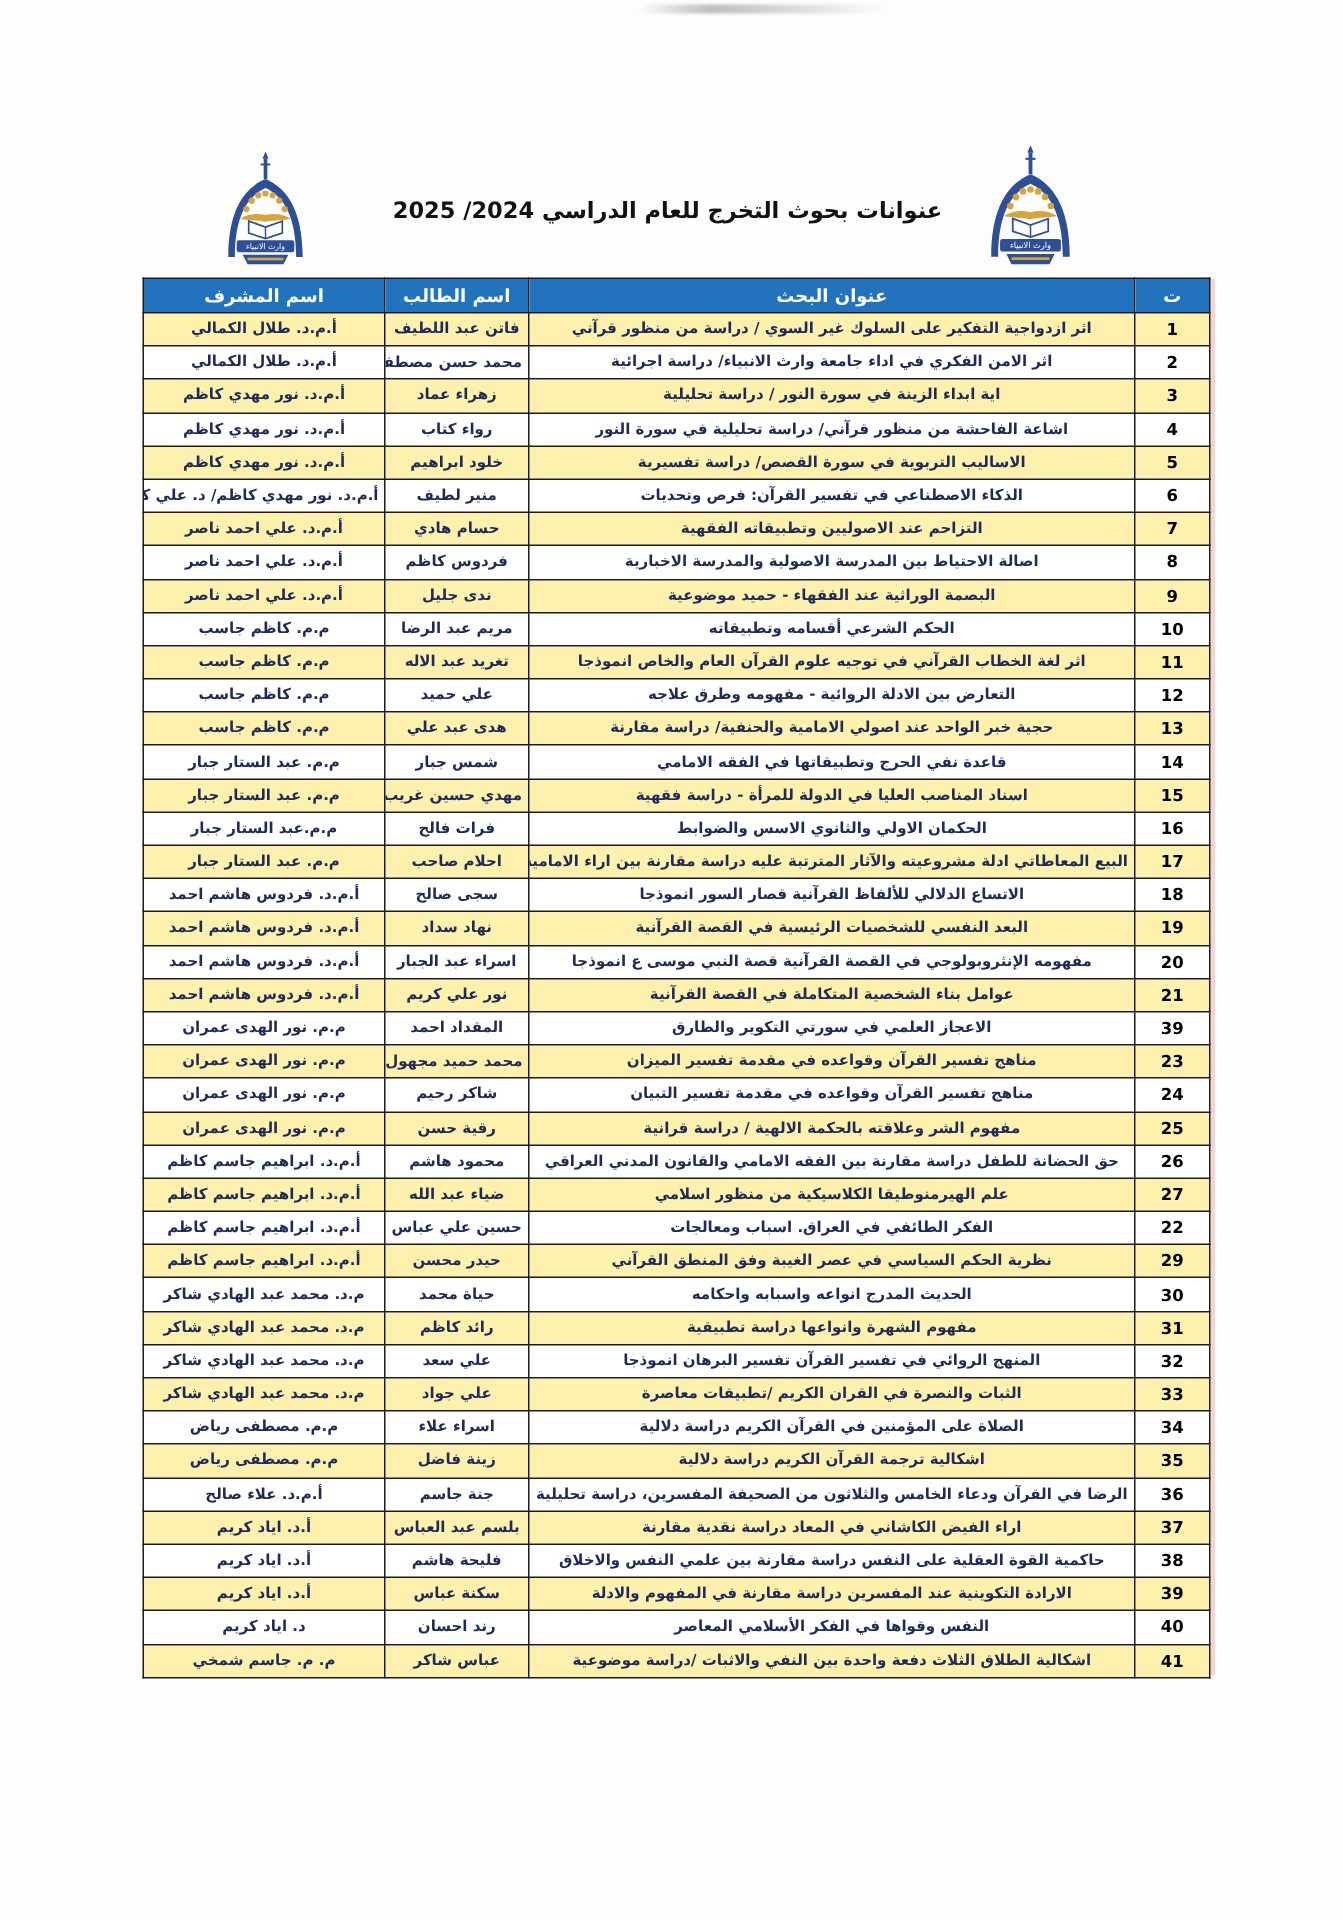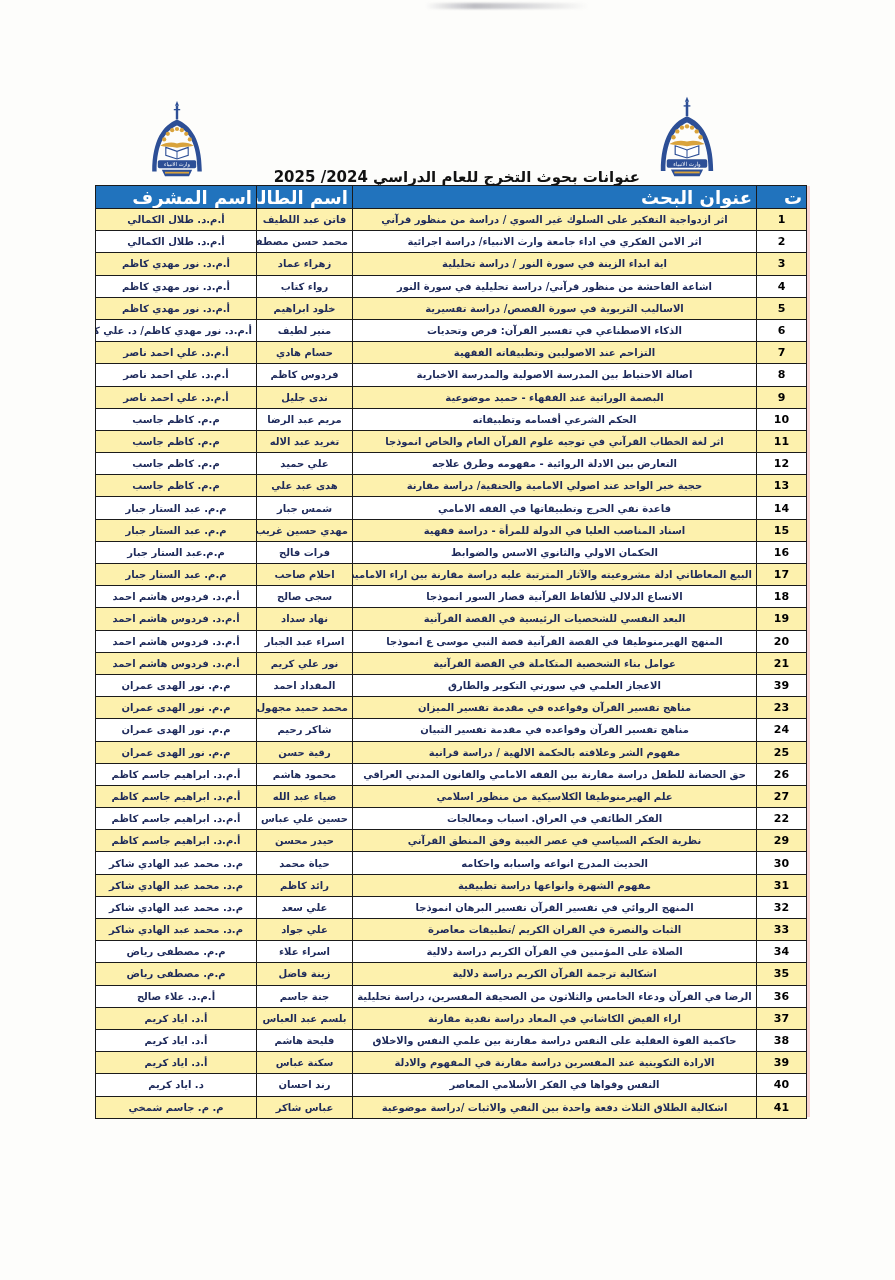"عنوانات بحوث التخرج للعام الدراسي" .doc-title { margin-top: 37px -> none; text-align: right -> center }
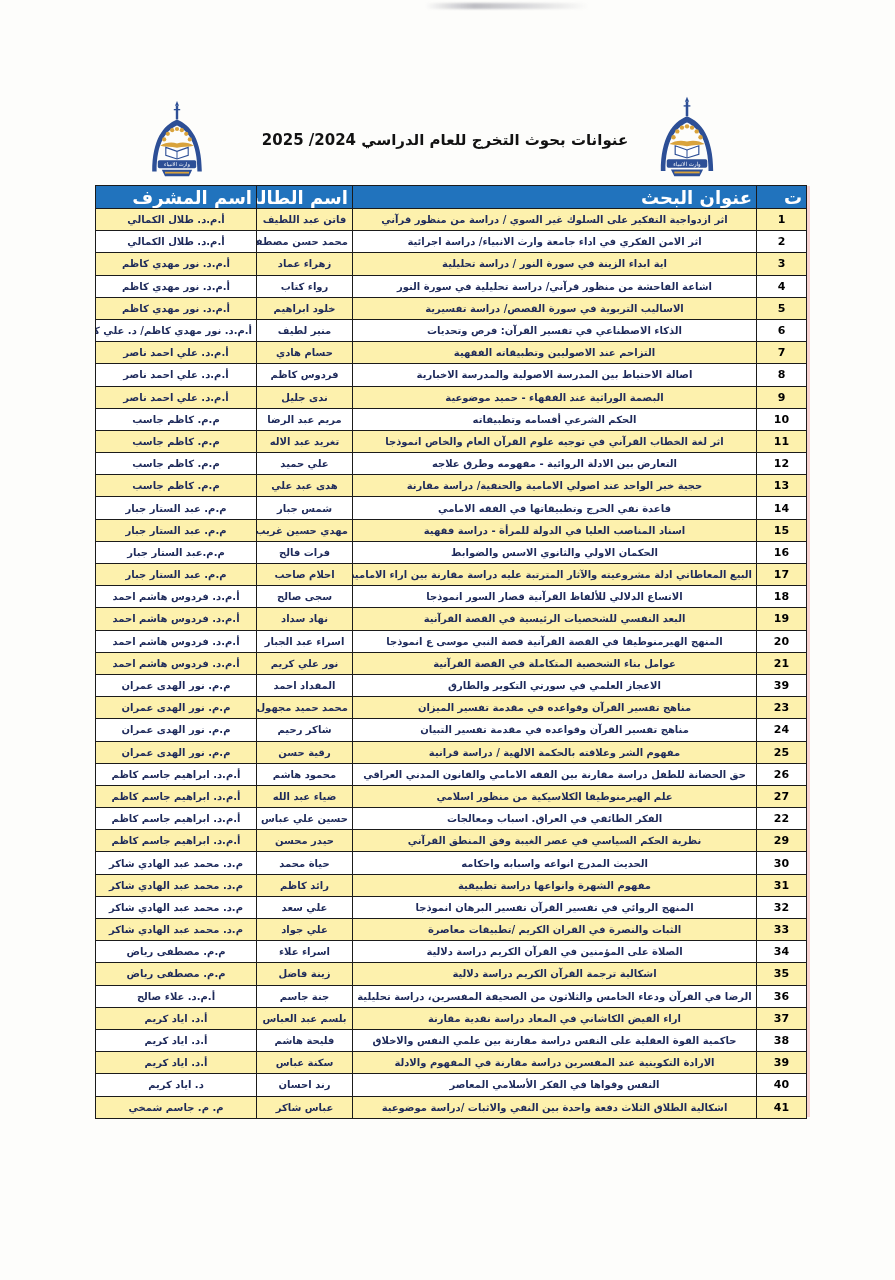"اسم المشرف" .research-table thead th { font-size: 18px -> 12px; text-align: right -> center }
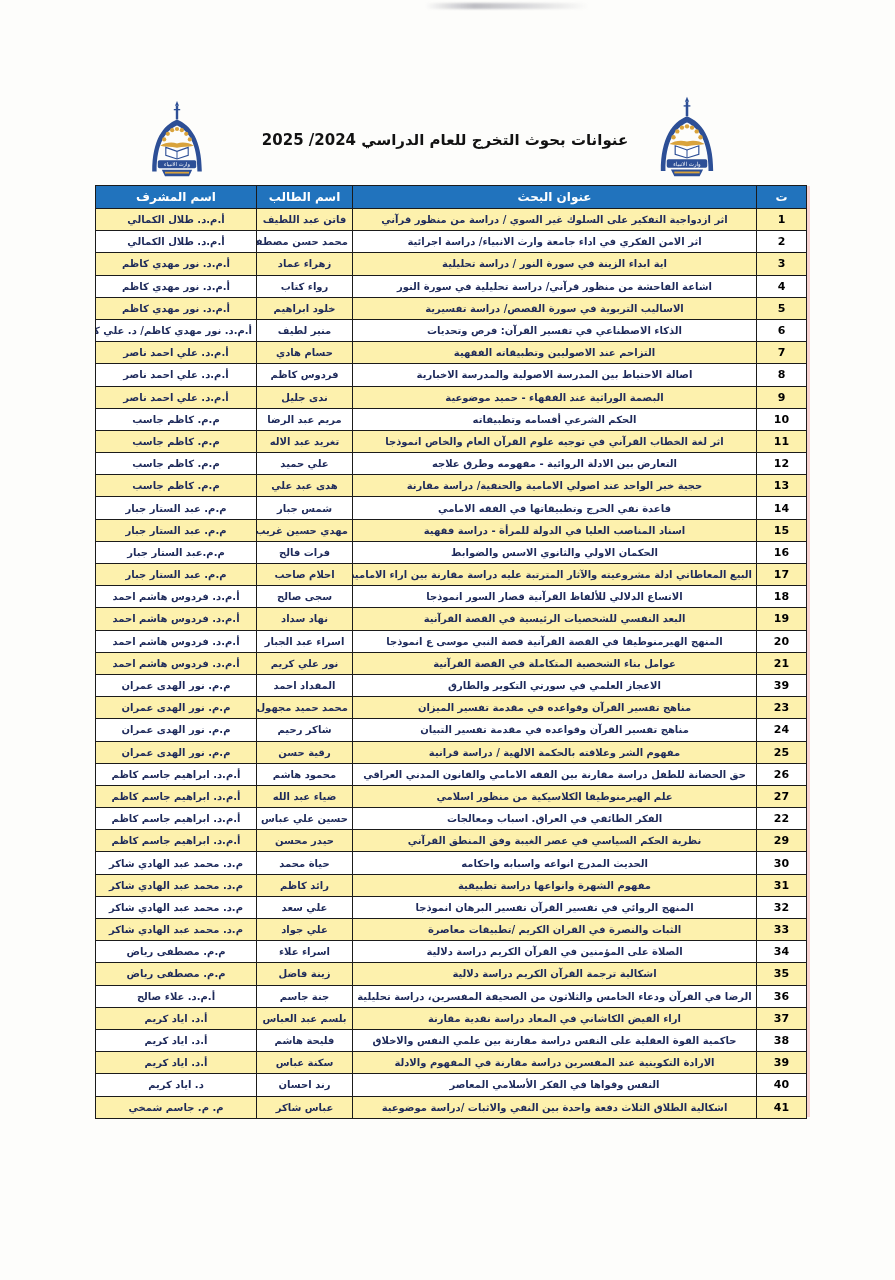"المنهج الهيرمنوطيقا في القصة القرآنية" td.c-title { text: المنهج الهيرمنوطيقا -> مفهومه الإنثروبولوجي }
